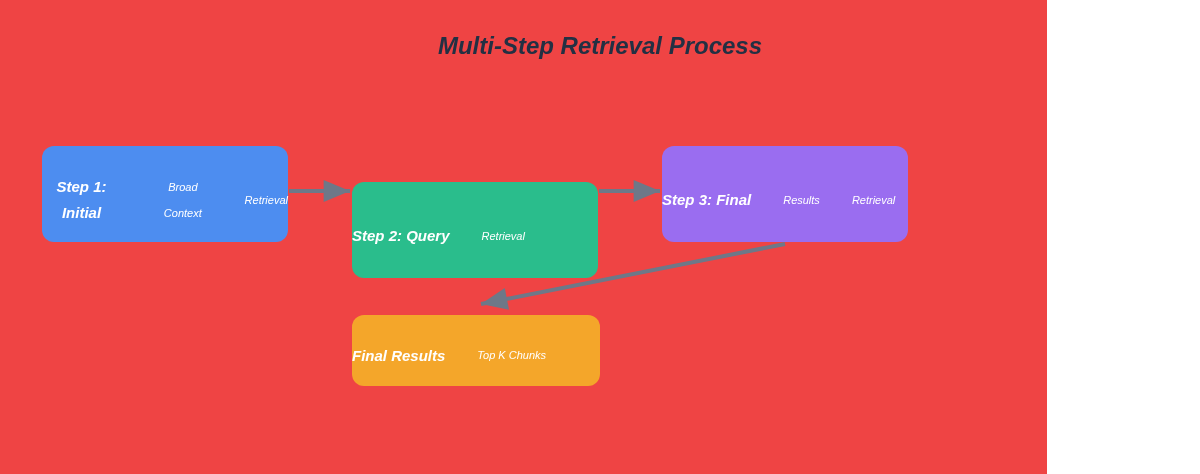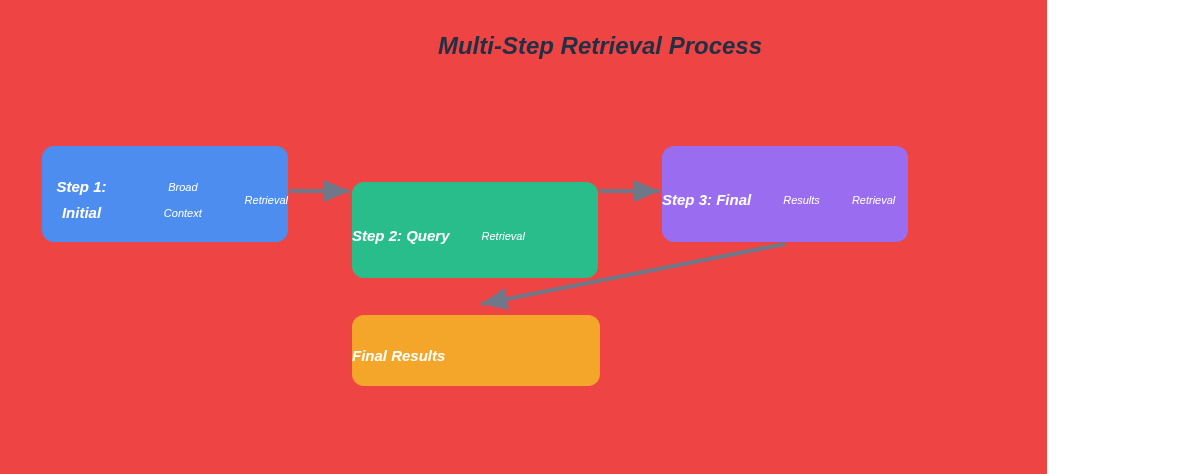"Top K Chunks" span.node-line { html: none -> <span>Top K Chunks</span> }
